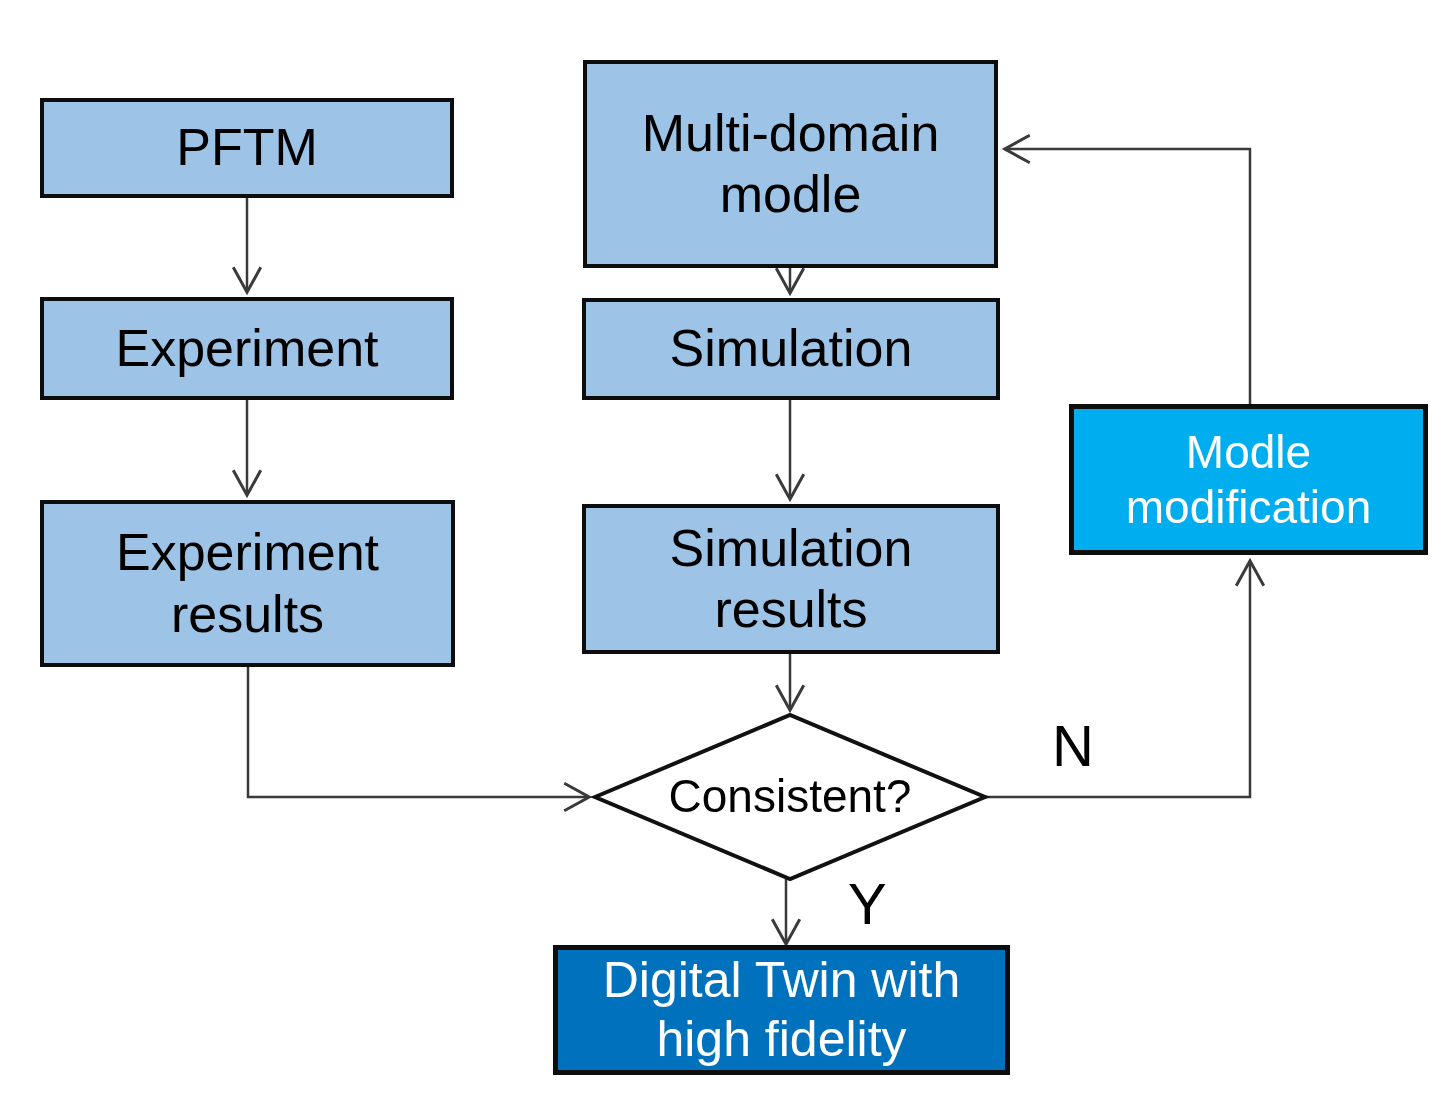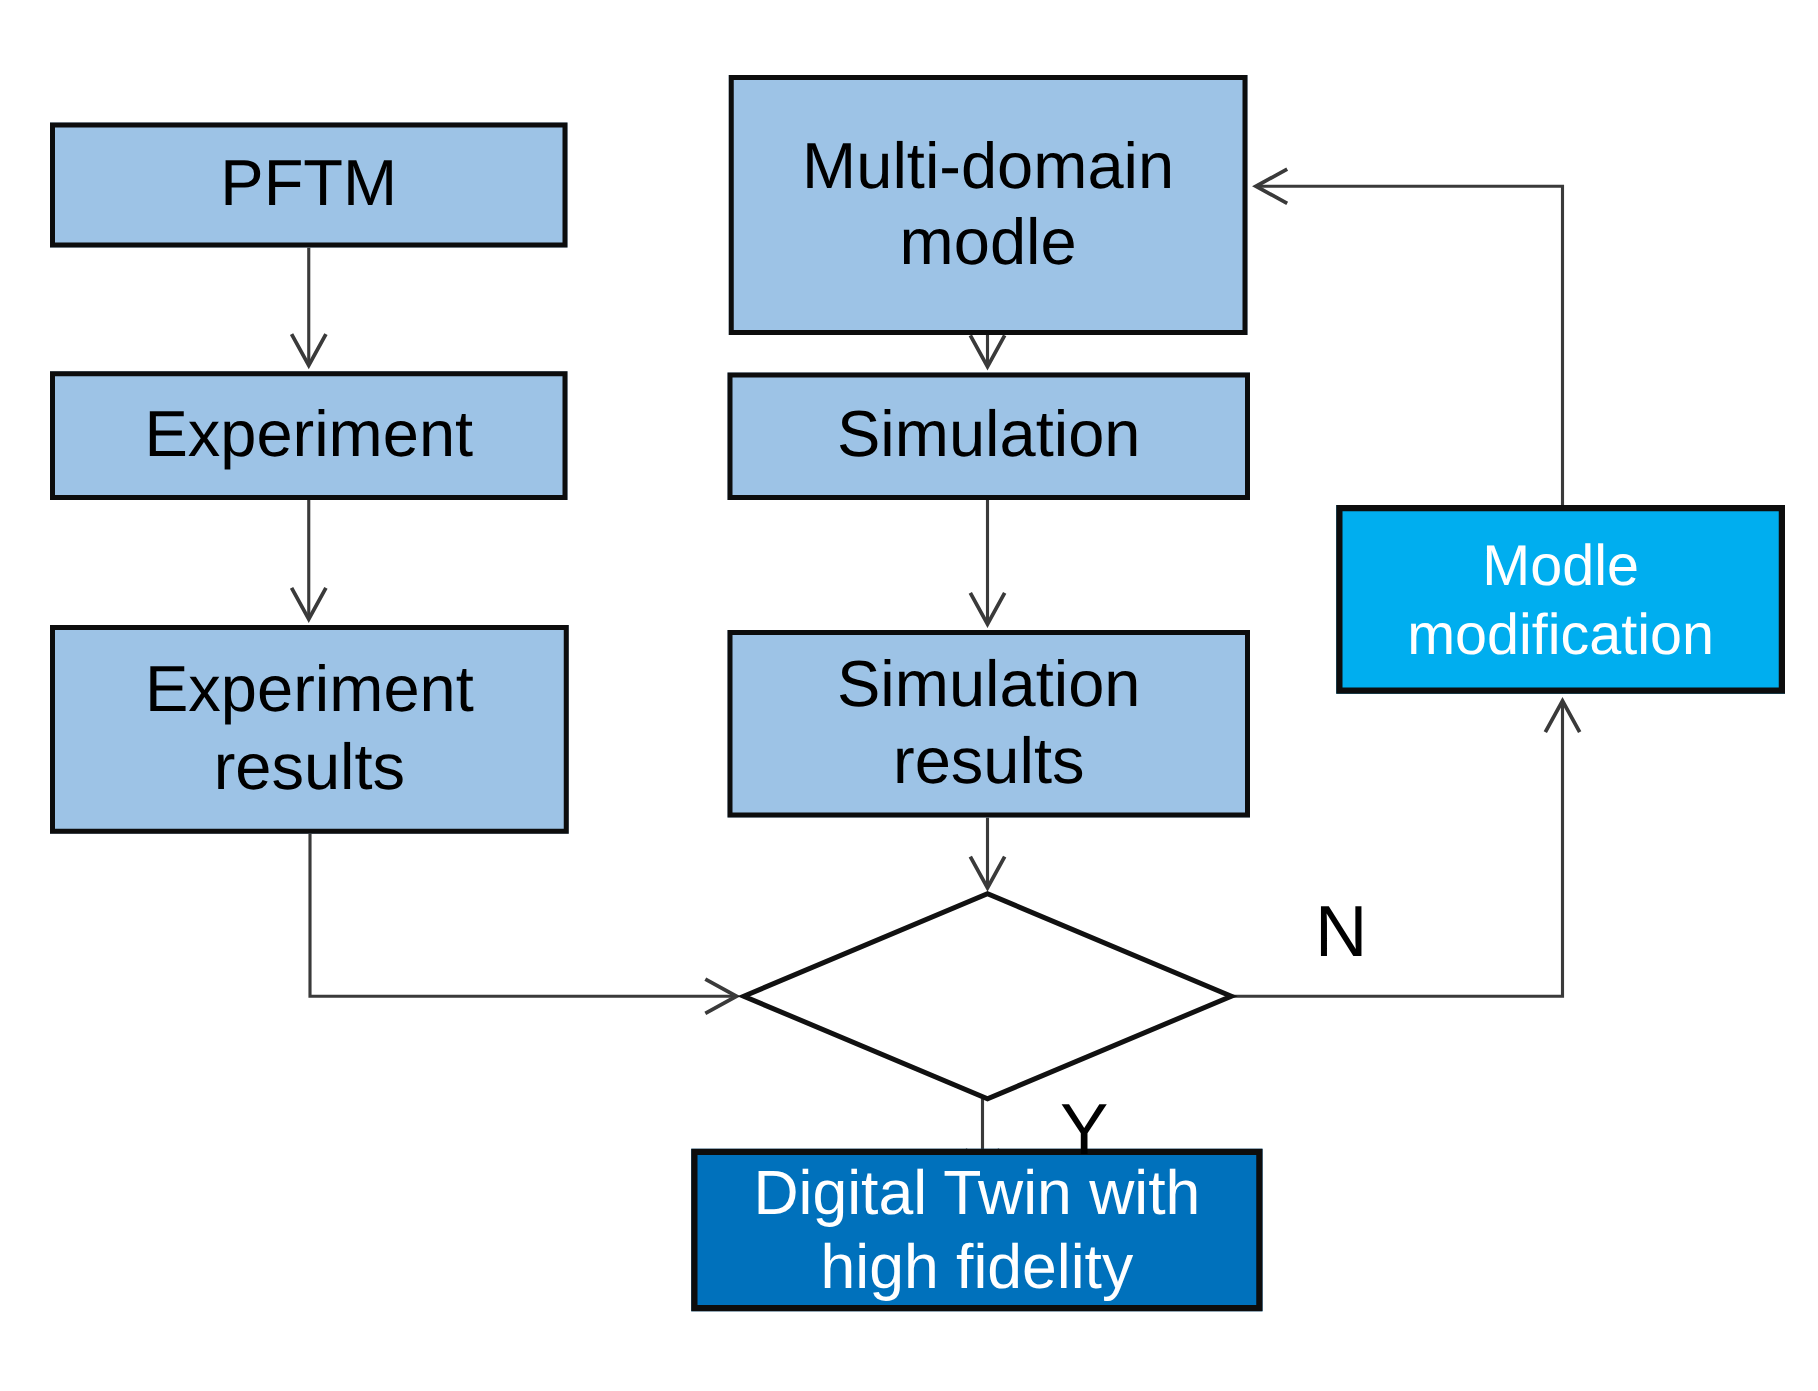"Consistent?" div.decision-label { html: none -> <div>Consistent?</div> }
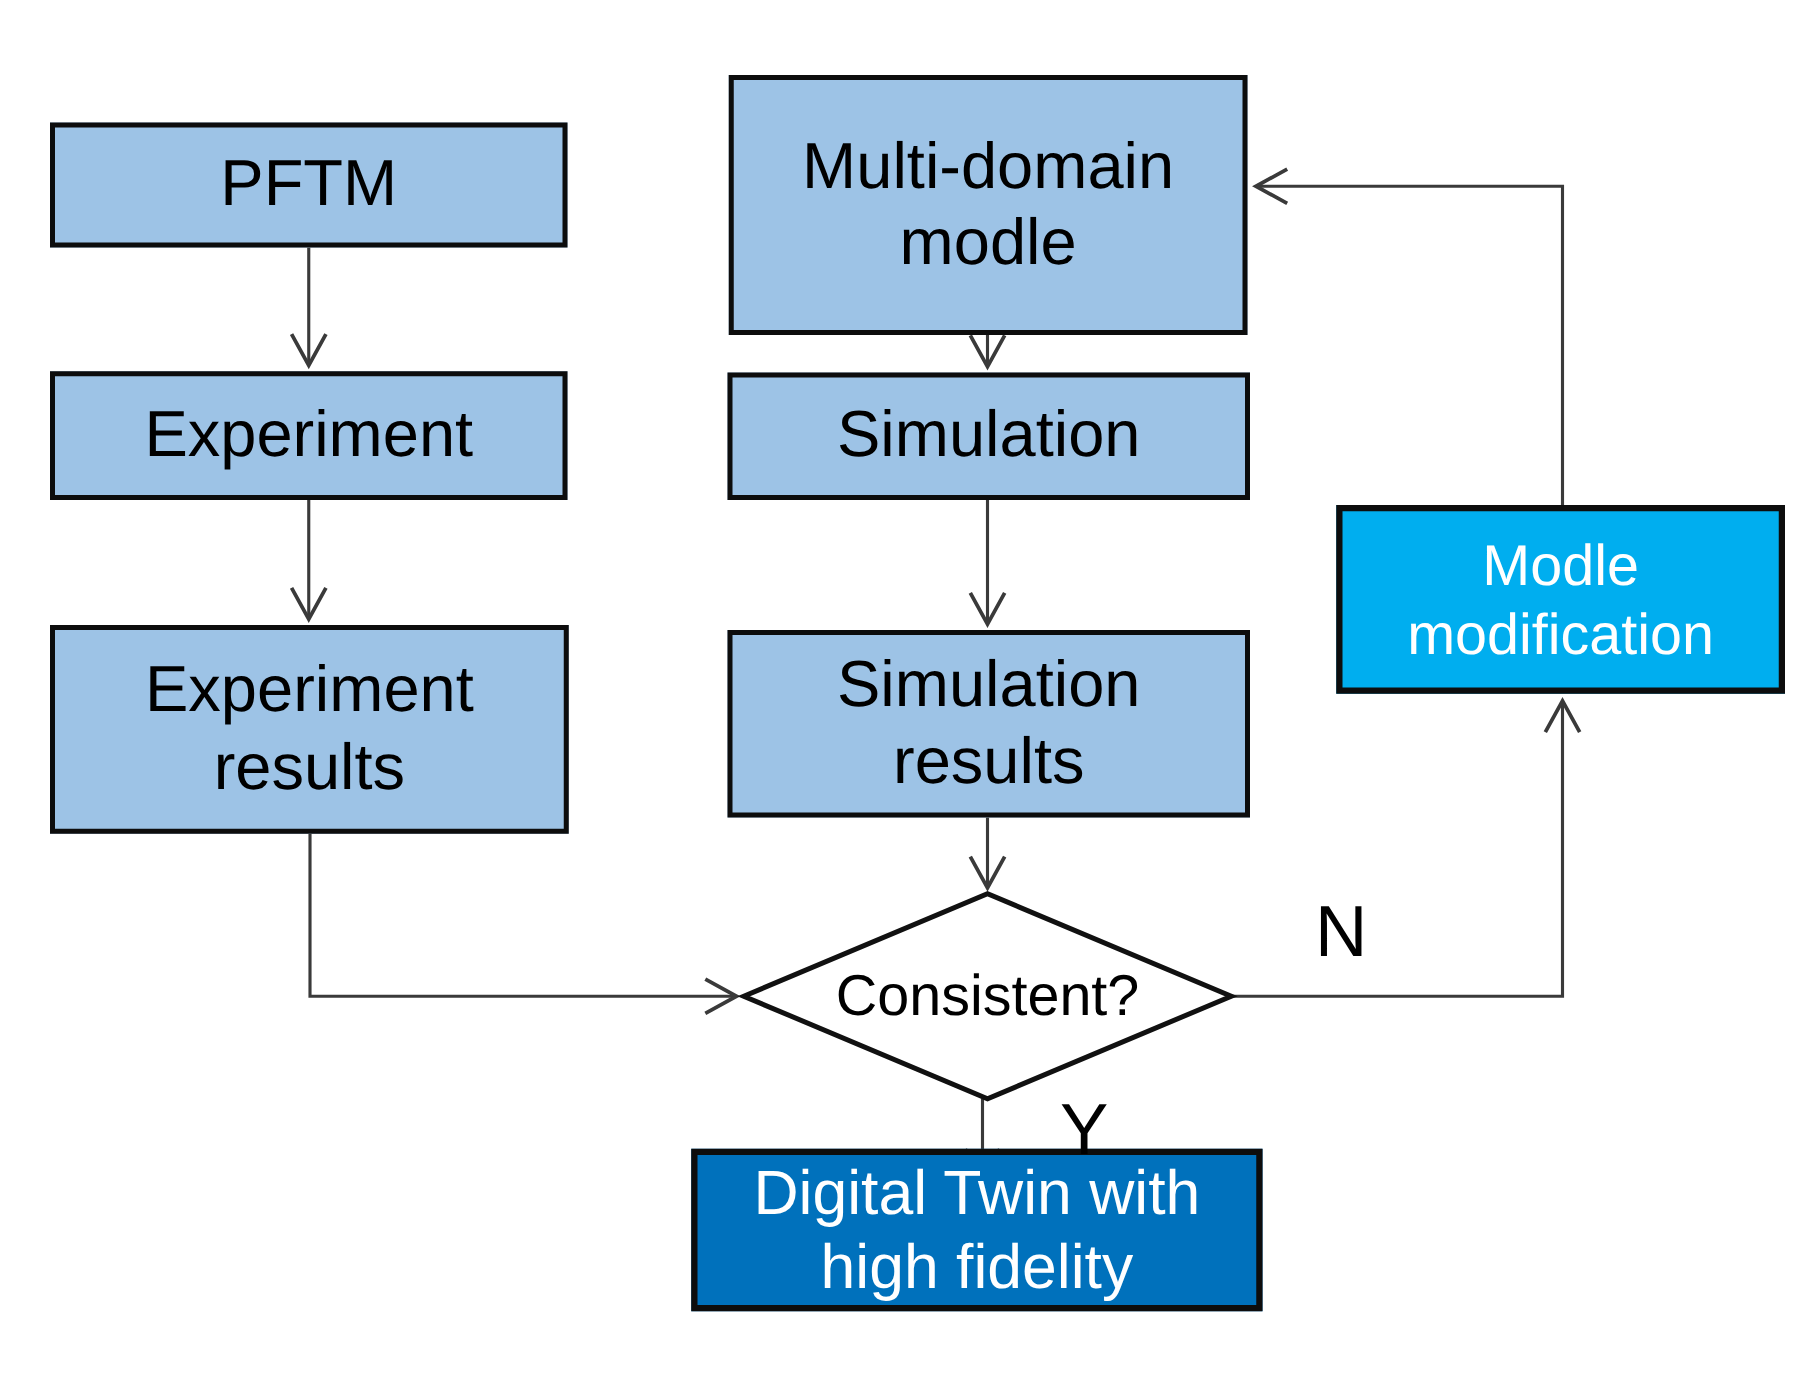"Digital Twin with" div.node { top: 887px -> 913px }
